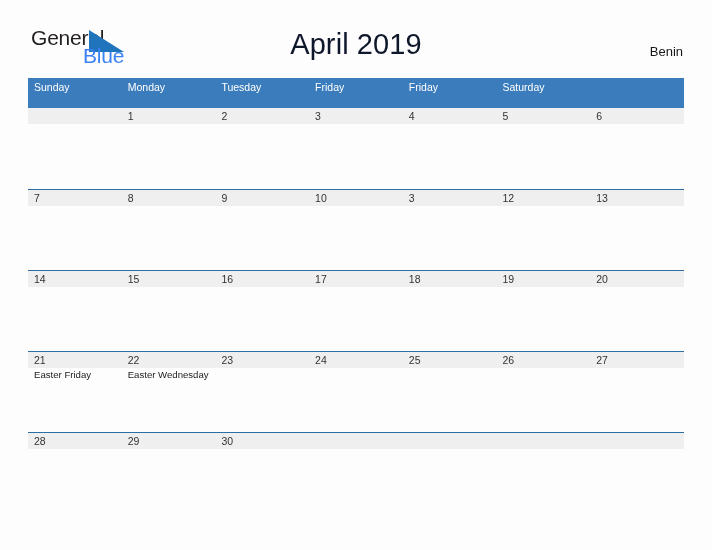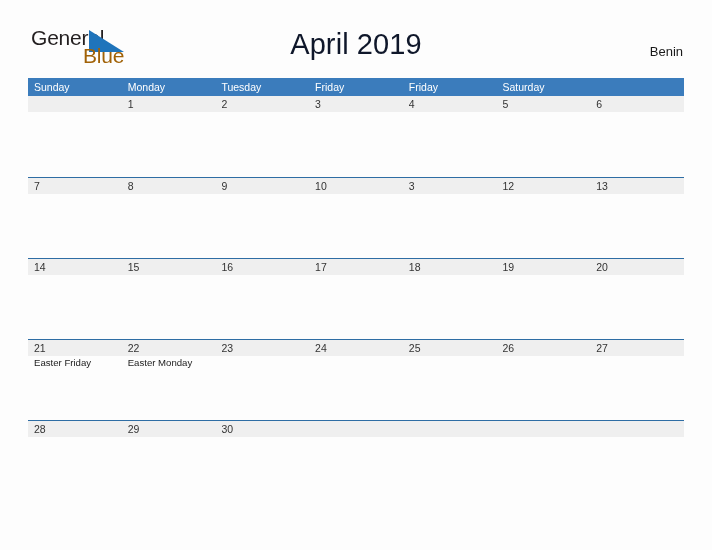"Blue" .logo-blue { color: #a16207 -> #3b82f6 }
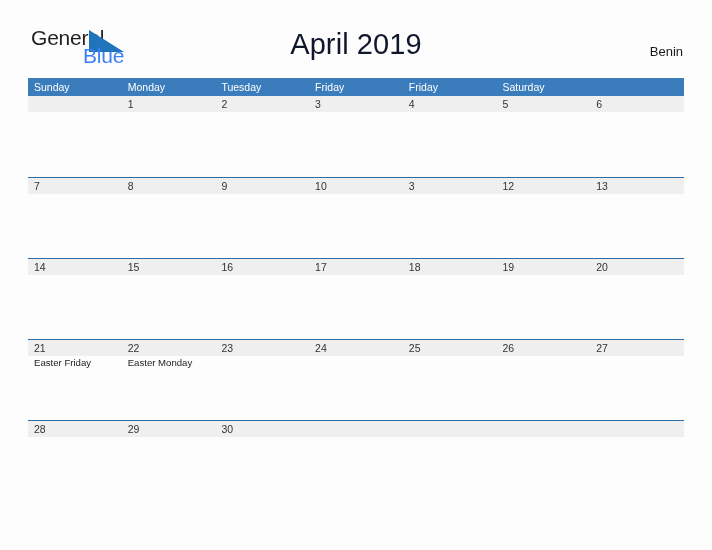"Sunday" .weekdays { height: 18px -> 30px }
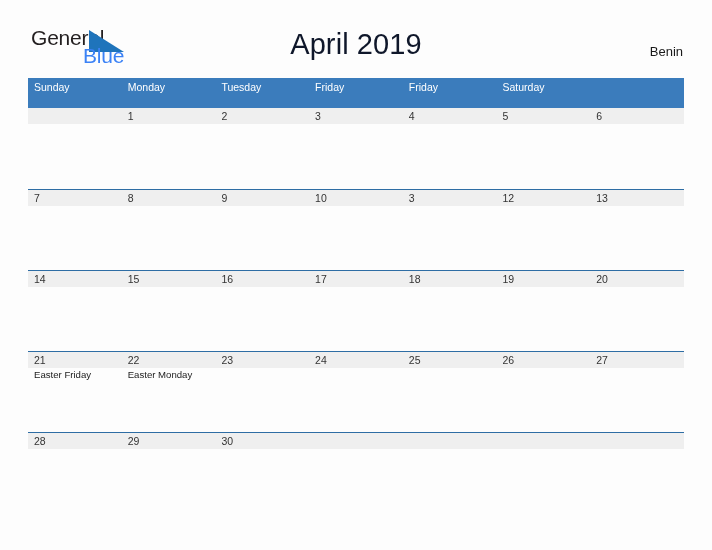"Easter Monday" div.event { text: Monday -> Wednesday }
